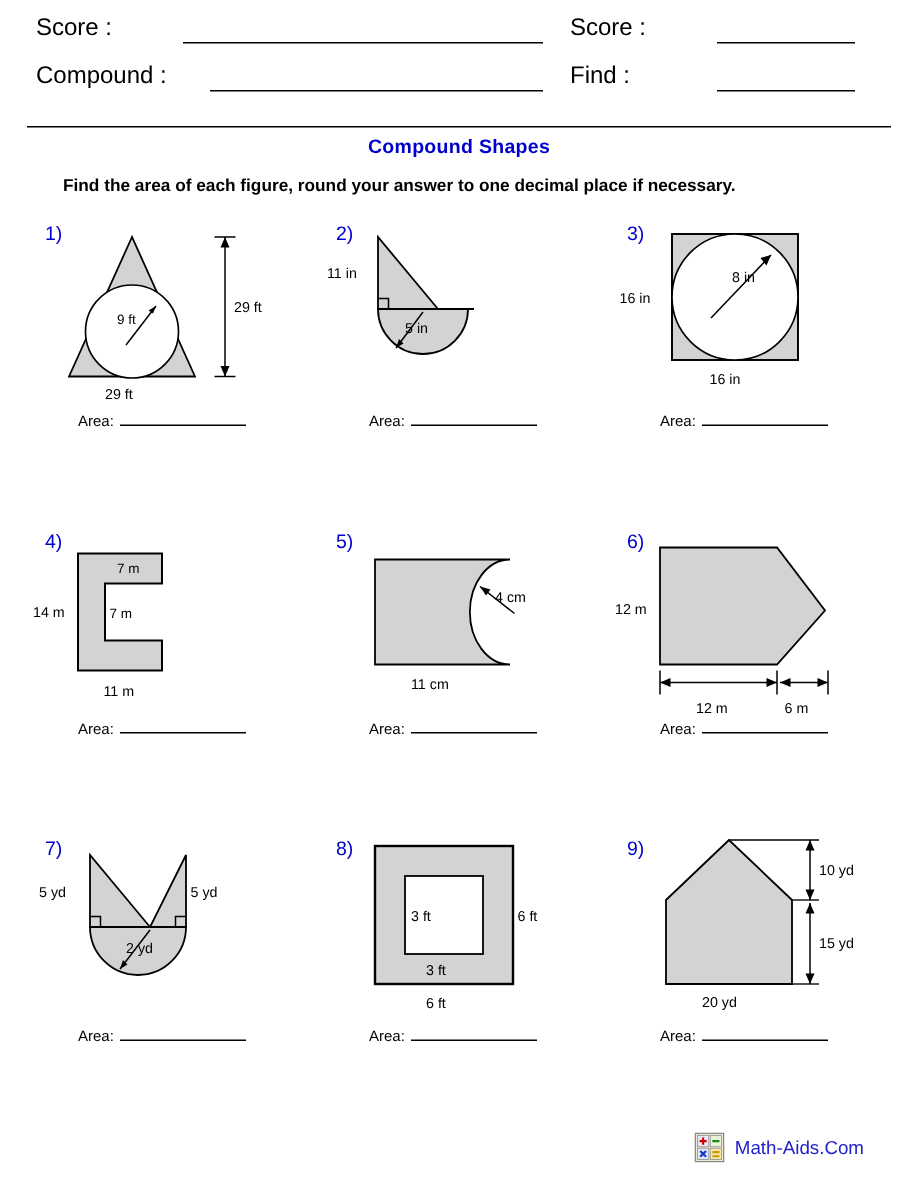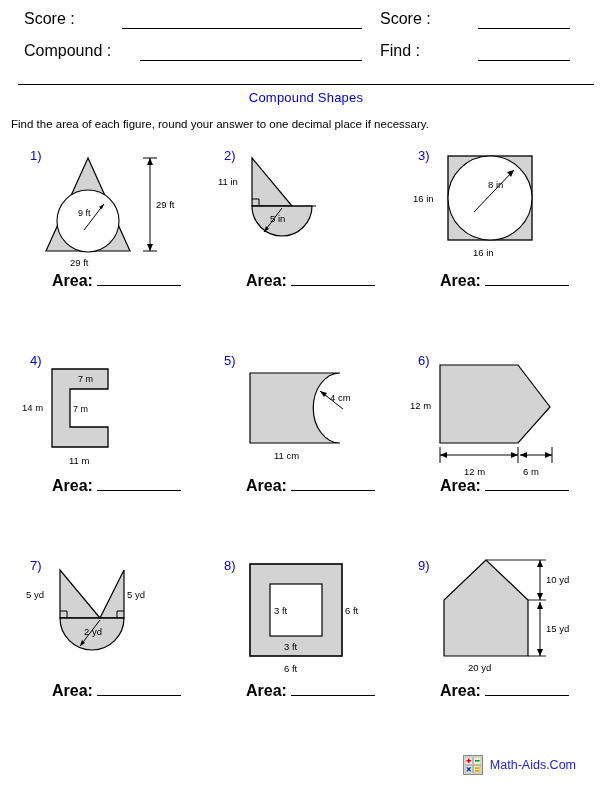"Compound Shapes" #worksheet-title { font-weight: normal -> bold }
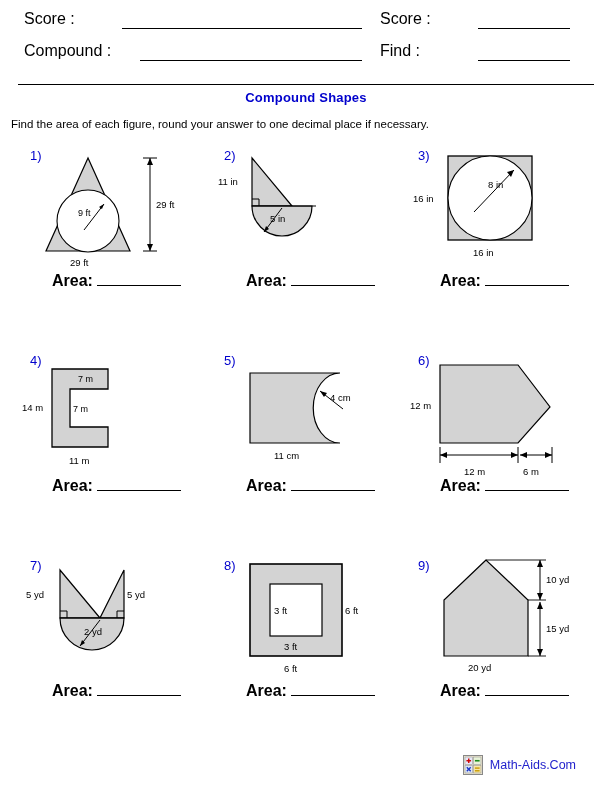"Find the area of each" #instructions { font-weight: normal -> bold; left: 11px -> 42px }
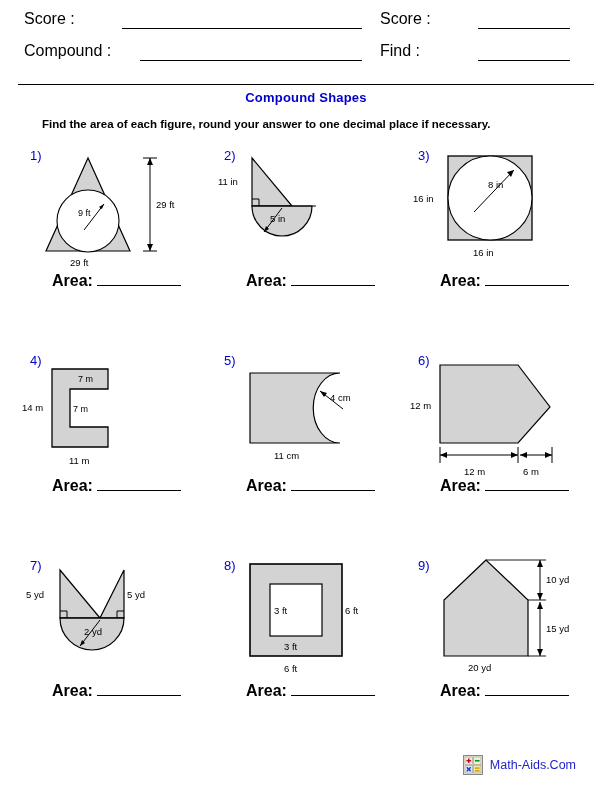"Area:" .answer-line { font-size: 16px -> 10px; font-weight: bold -> none }
